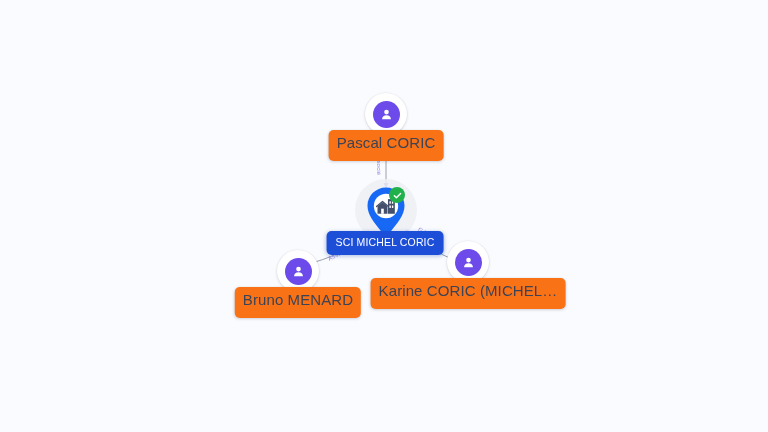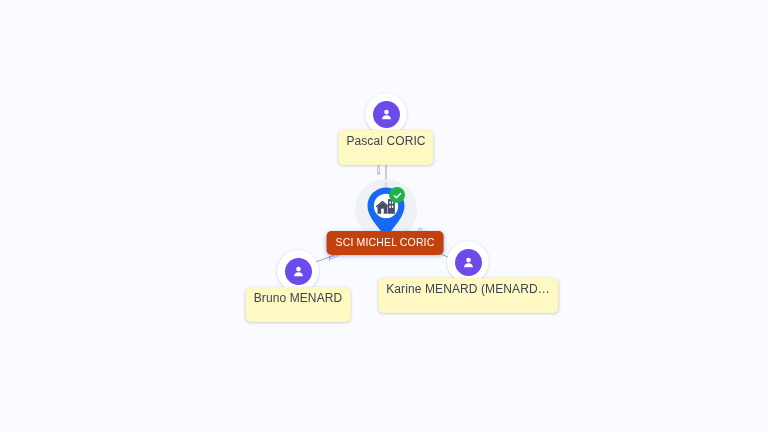"Pascal CORIC" .node-label { background: #fef9c3 -> #f97316; font-size: 12px -> 15px; padding: 5px 8px 18px -> 5px 8px 11px }
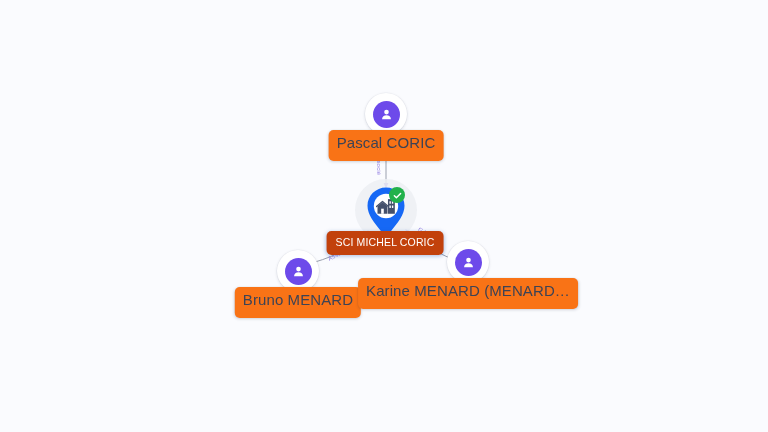"SCI MICHEL CORIC" .company-label { background: #c2410c -> #1d4ed8 }
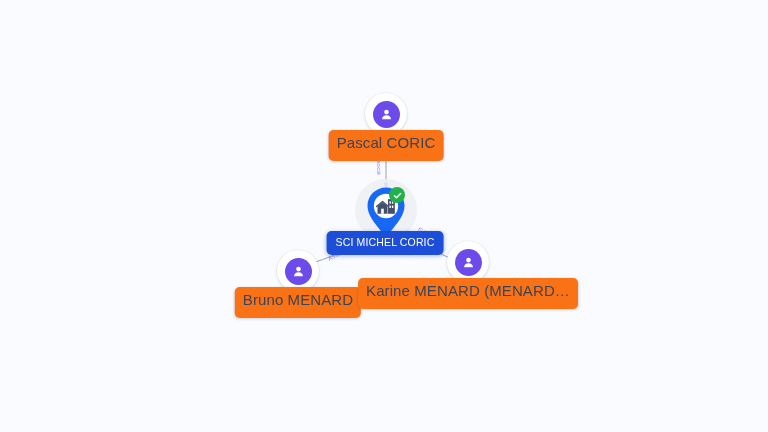"Karine MENARD (MENARD…" div.node-label { text: MENARD (MENARD -> CORIC (MICHEL }
